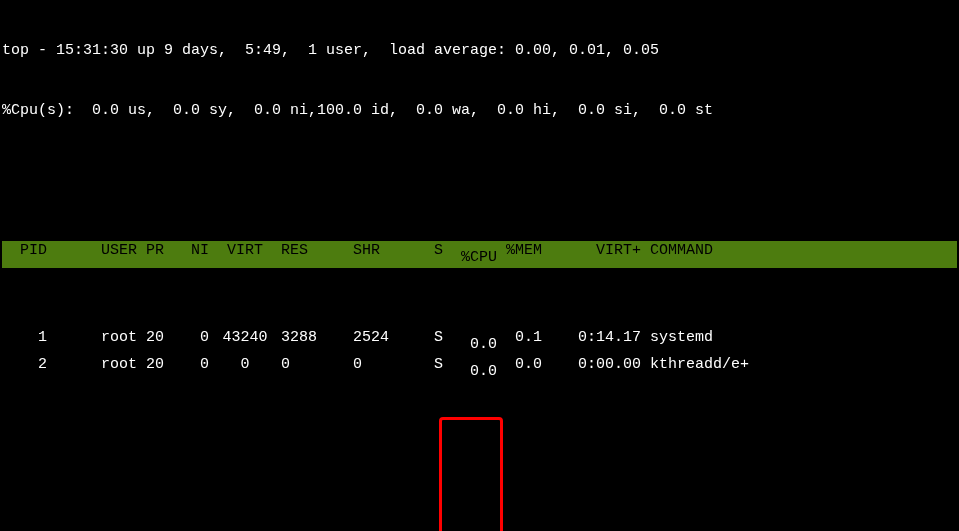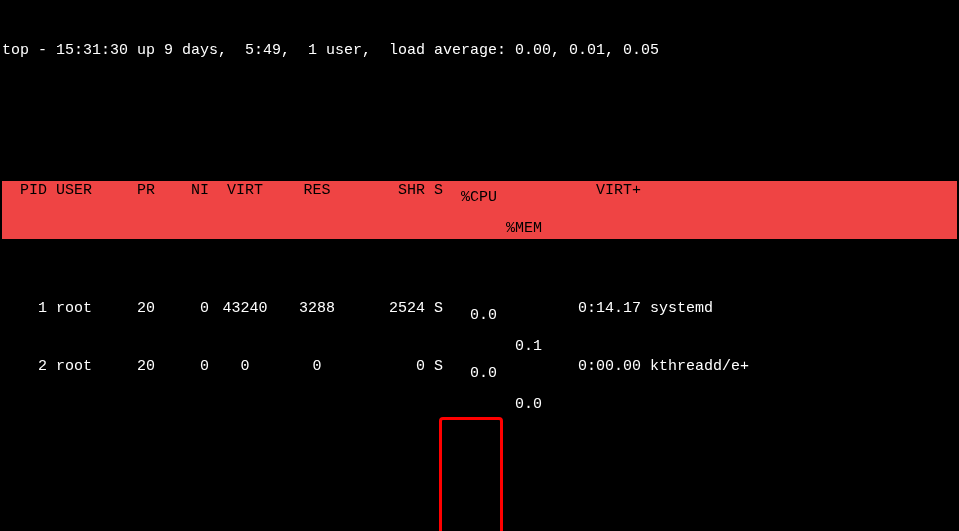"%Cpu(s): 0.0 us, 0.0 sy," div { html: none -> <div>%Cpu(s): 0.0 us, 0.0 sy, 0.0 ni,100.0 id, 0.0 wa, 0.0 hi, 0.0 si, 0.0 st</div> }
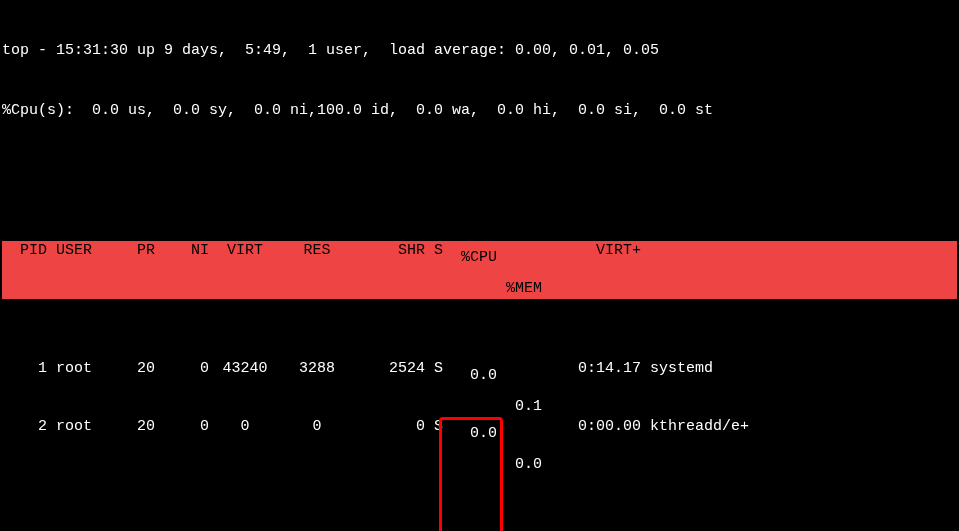"PID" .header-row { background: #ef4444 -> #4d7c0f }
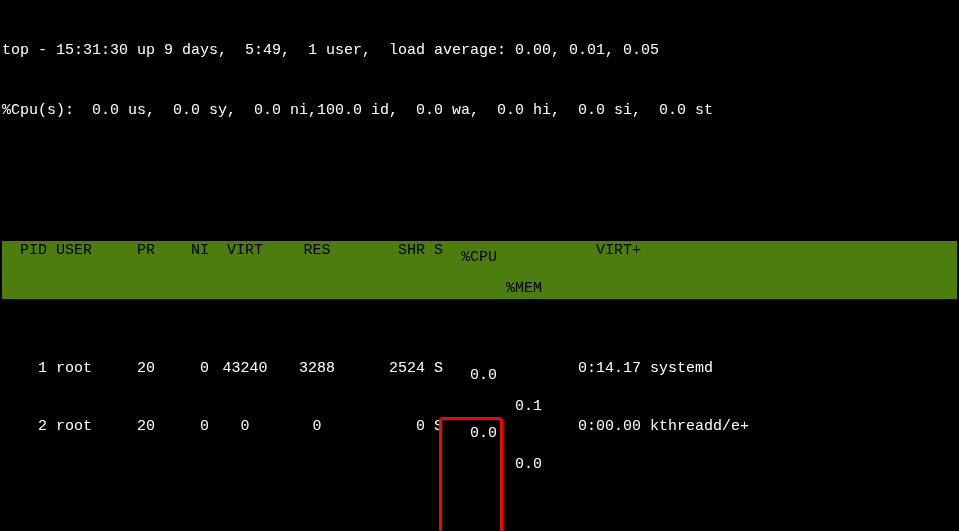"USER" .c-user { text-align: left -> right }
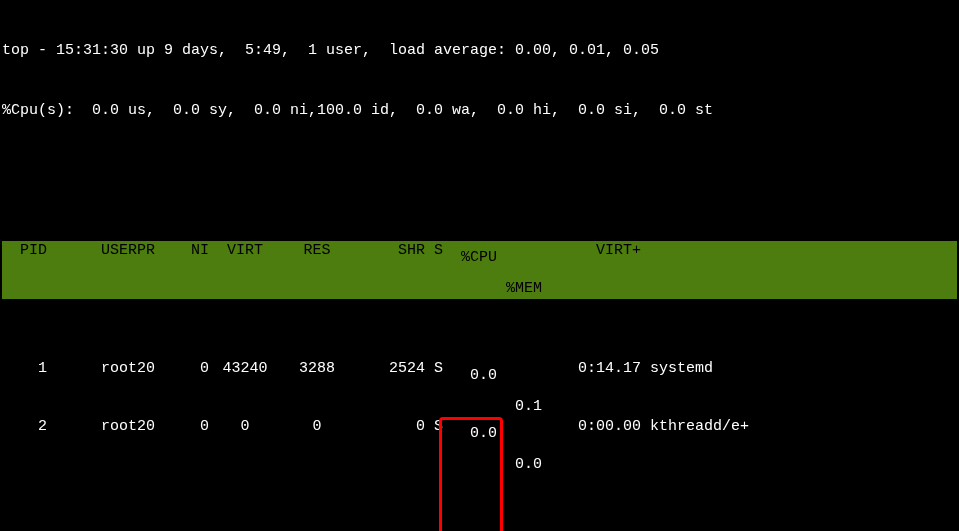"PR" .c-pr { text-align: left -> center }
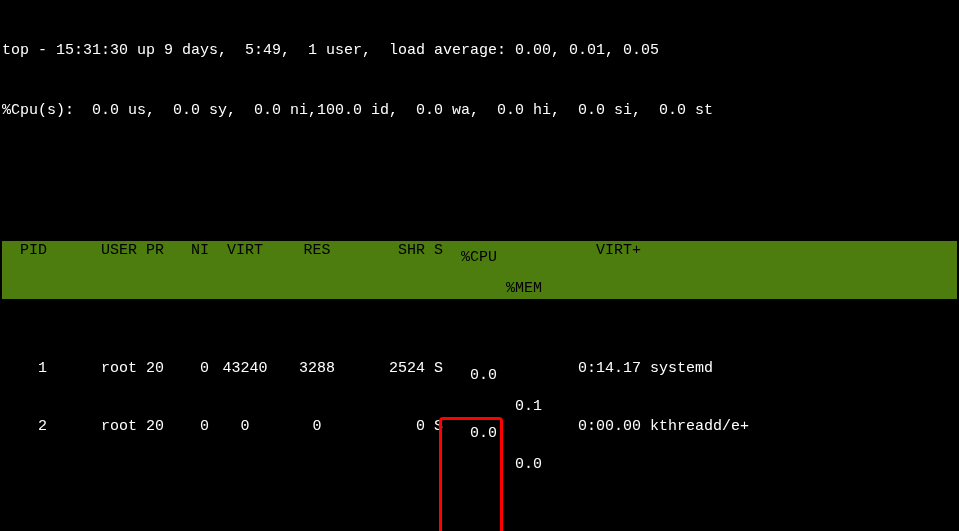"RES" .c-res { text-align: center -> left }
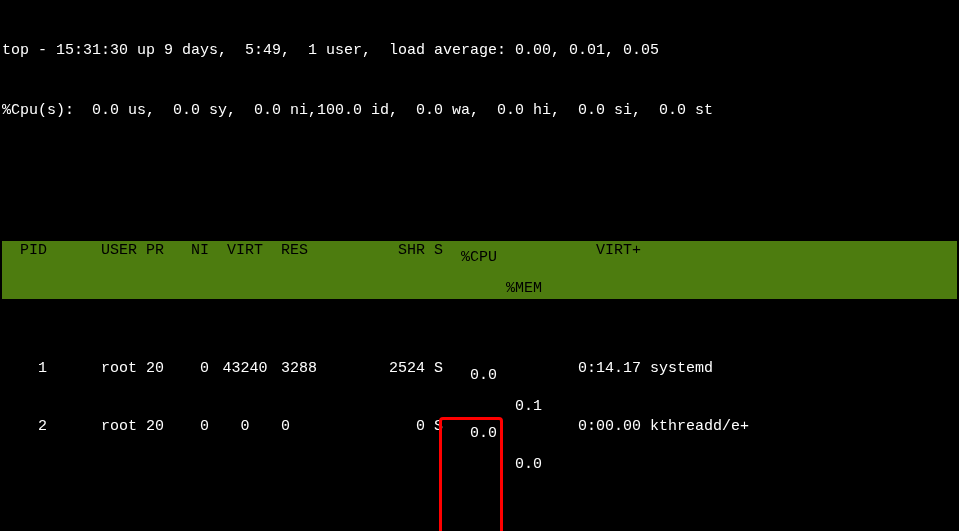"SHR" .c-shr { text-align: right -> left }
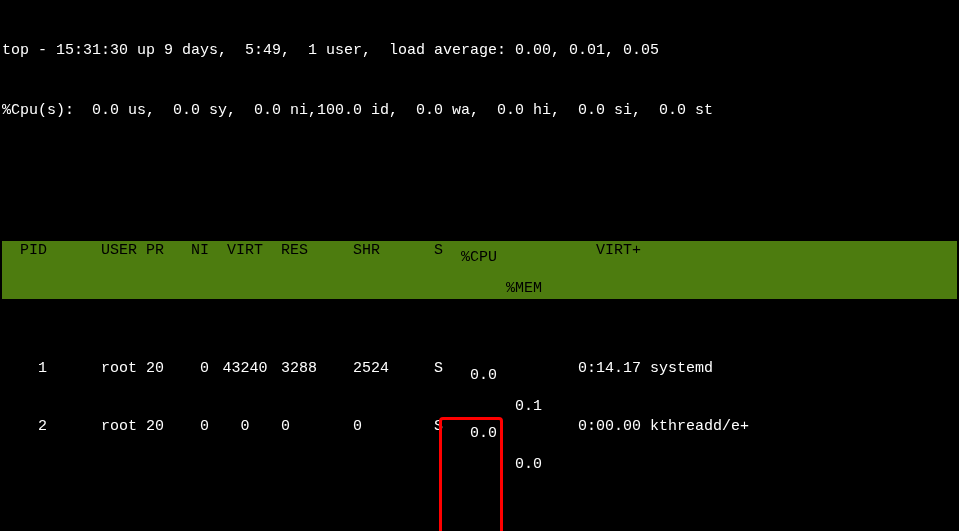"%MEM" .c-mem { margin-top: 38px -> none }
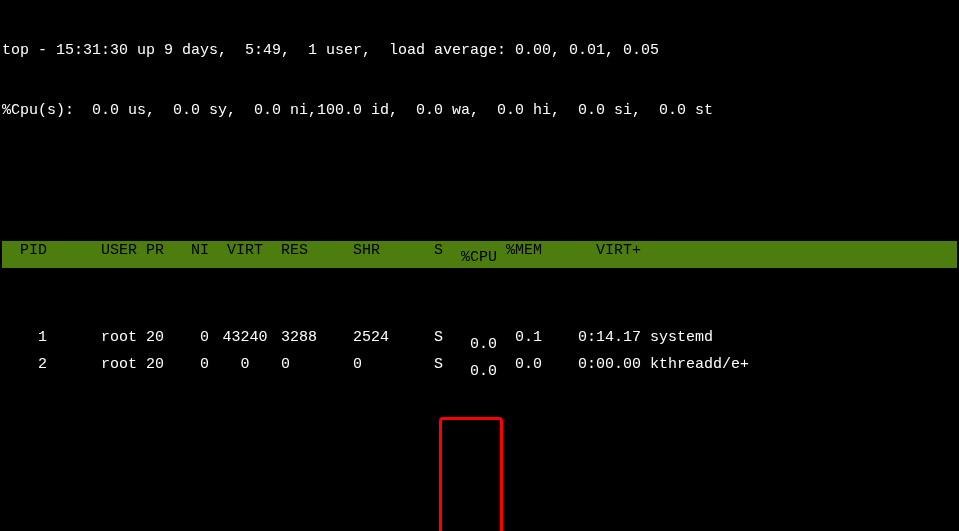"COMMAND" span.cell { html: none -> <span>COMMAND</span> }
